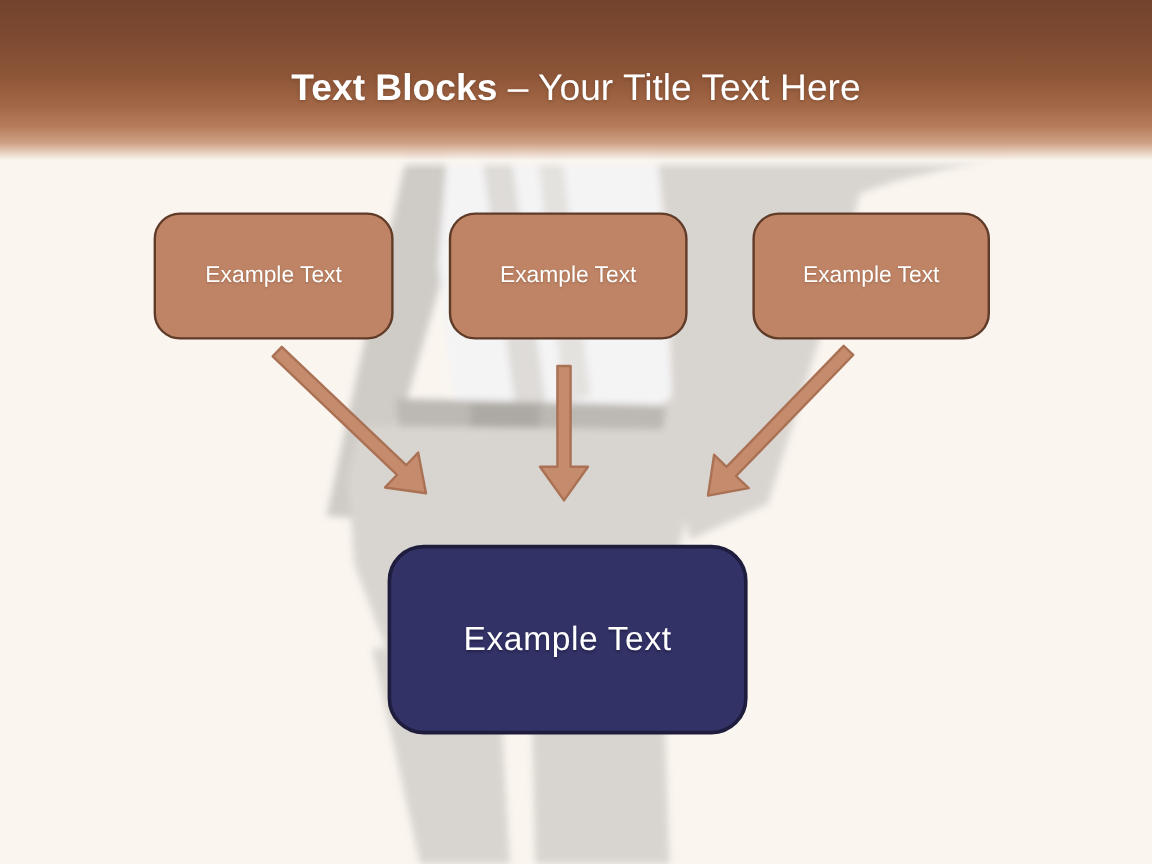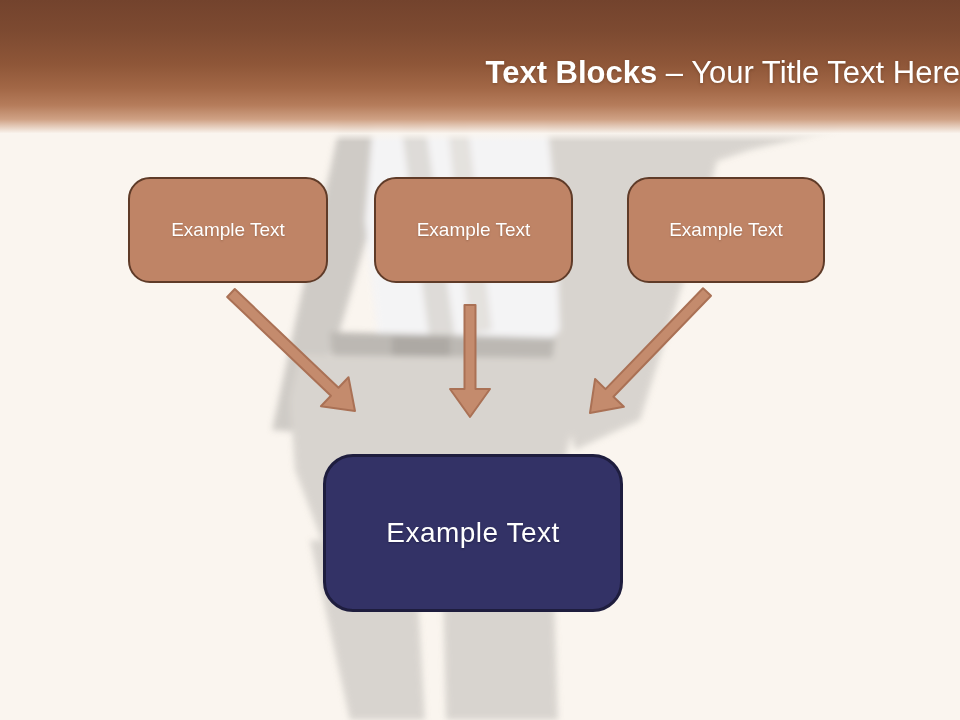"Text Blocks – Your Title" .title { text-align: right -> center }
